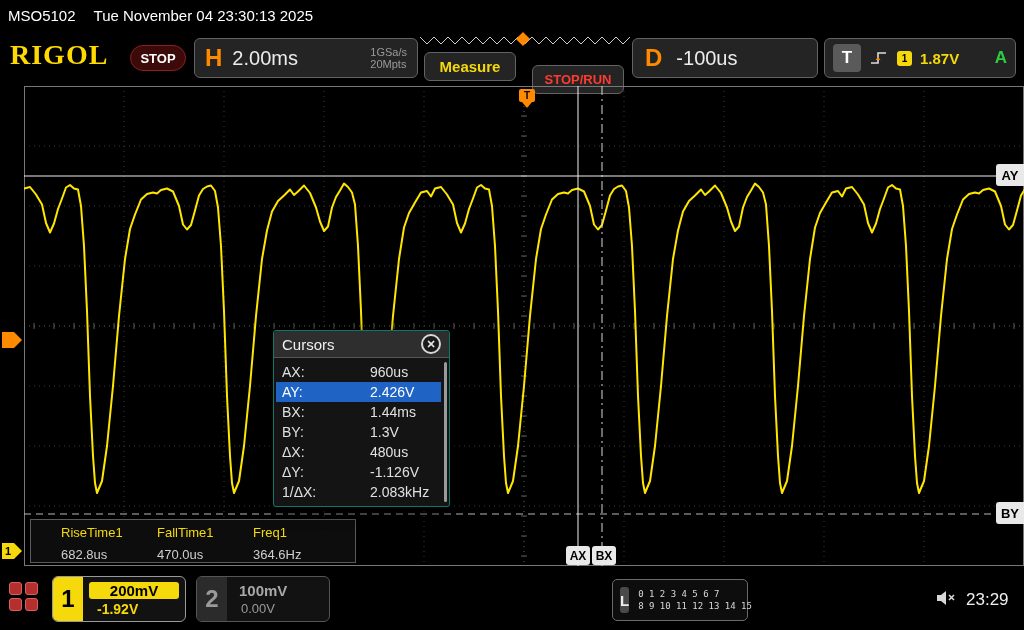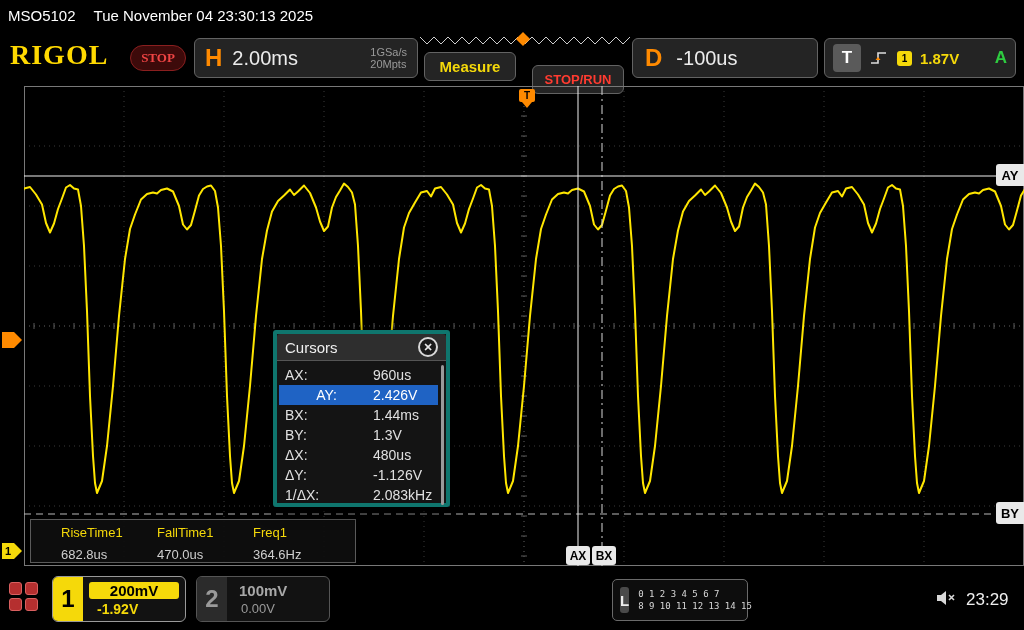"STOP" .stop-pill { color: #ef4444 -> #ffffff; font-family: Liberation Serif, serif -> none }
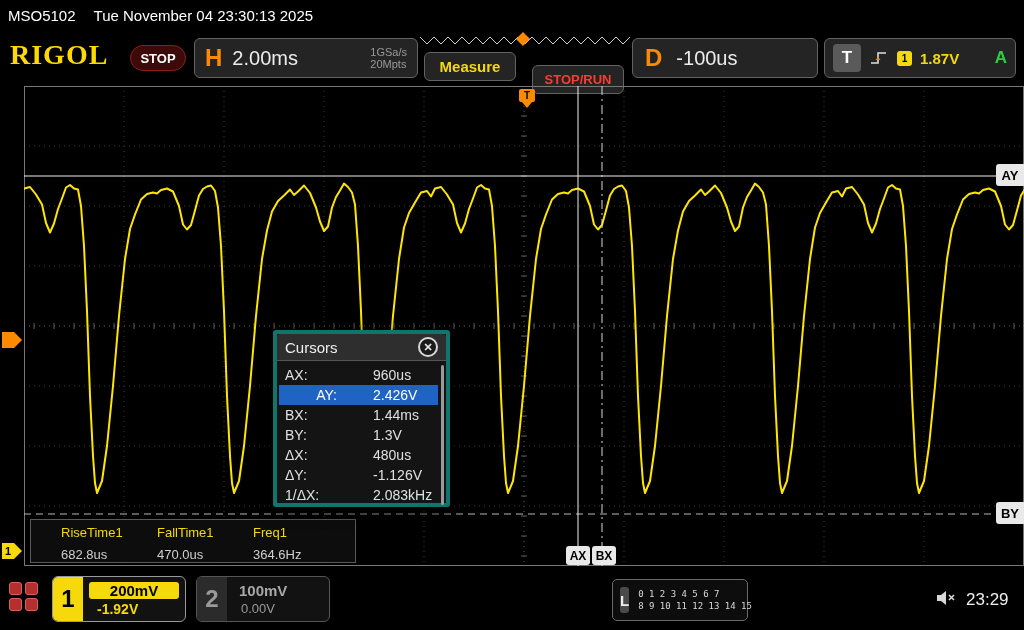"Cursors" .cursors-dialog { border: 4px solid #0f766e -> 1px solid #0f766e }
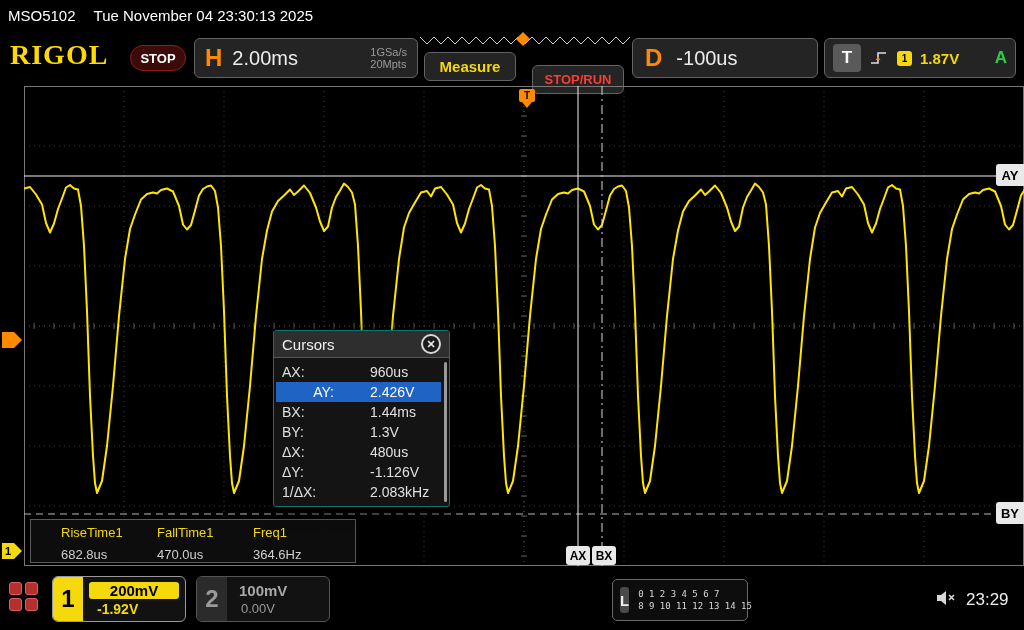"AY:" .cur-row.sel { text-align: right -> none }
